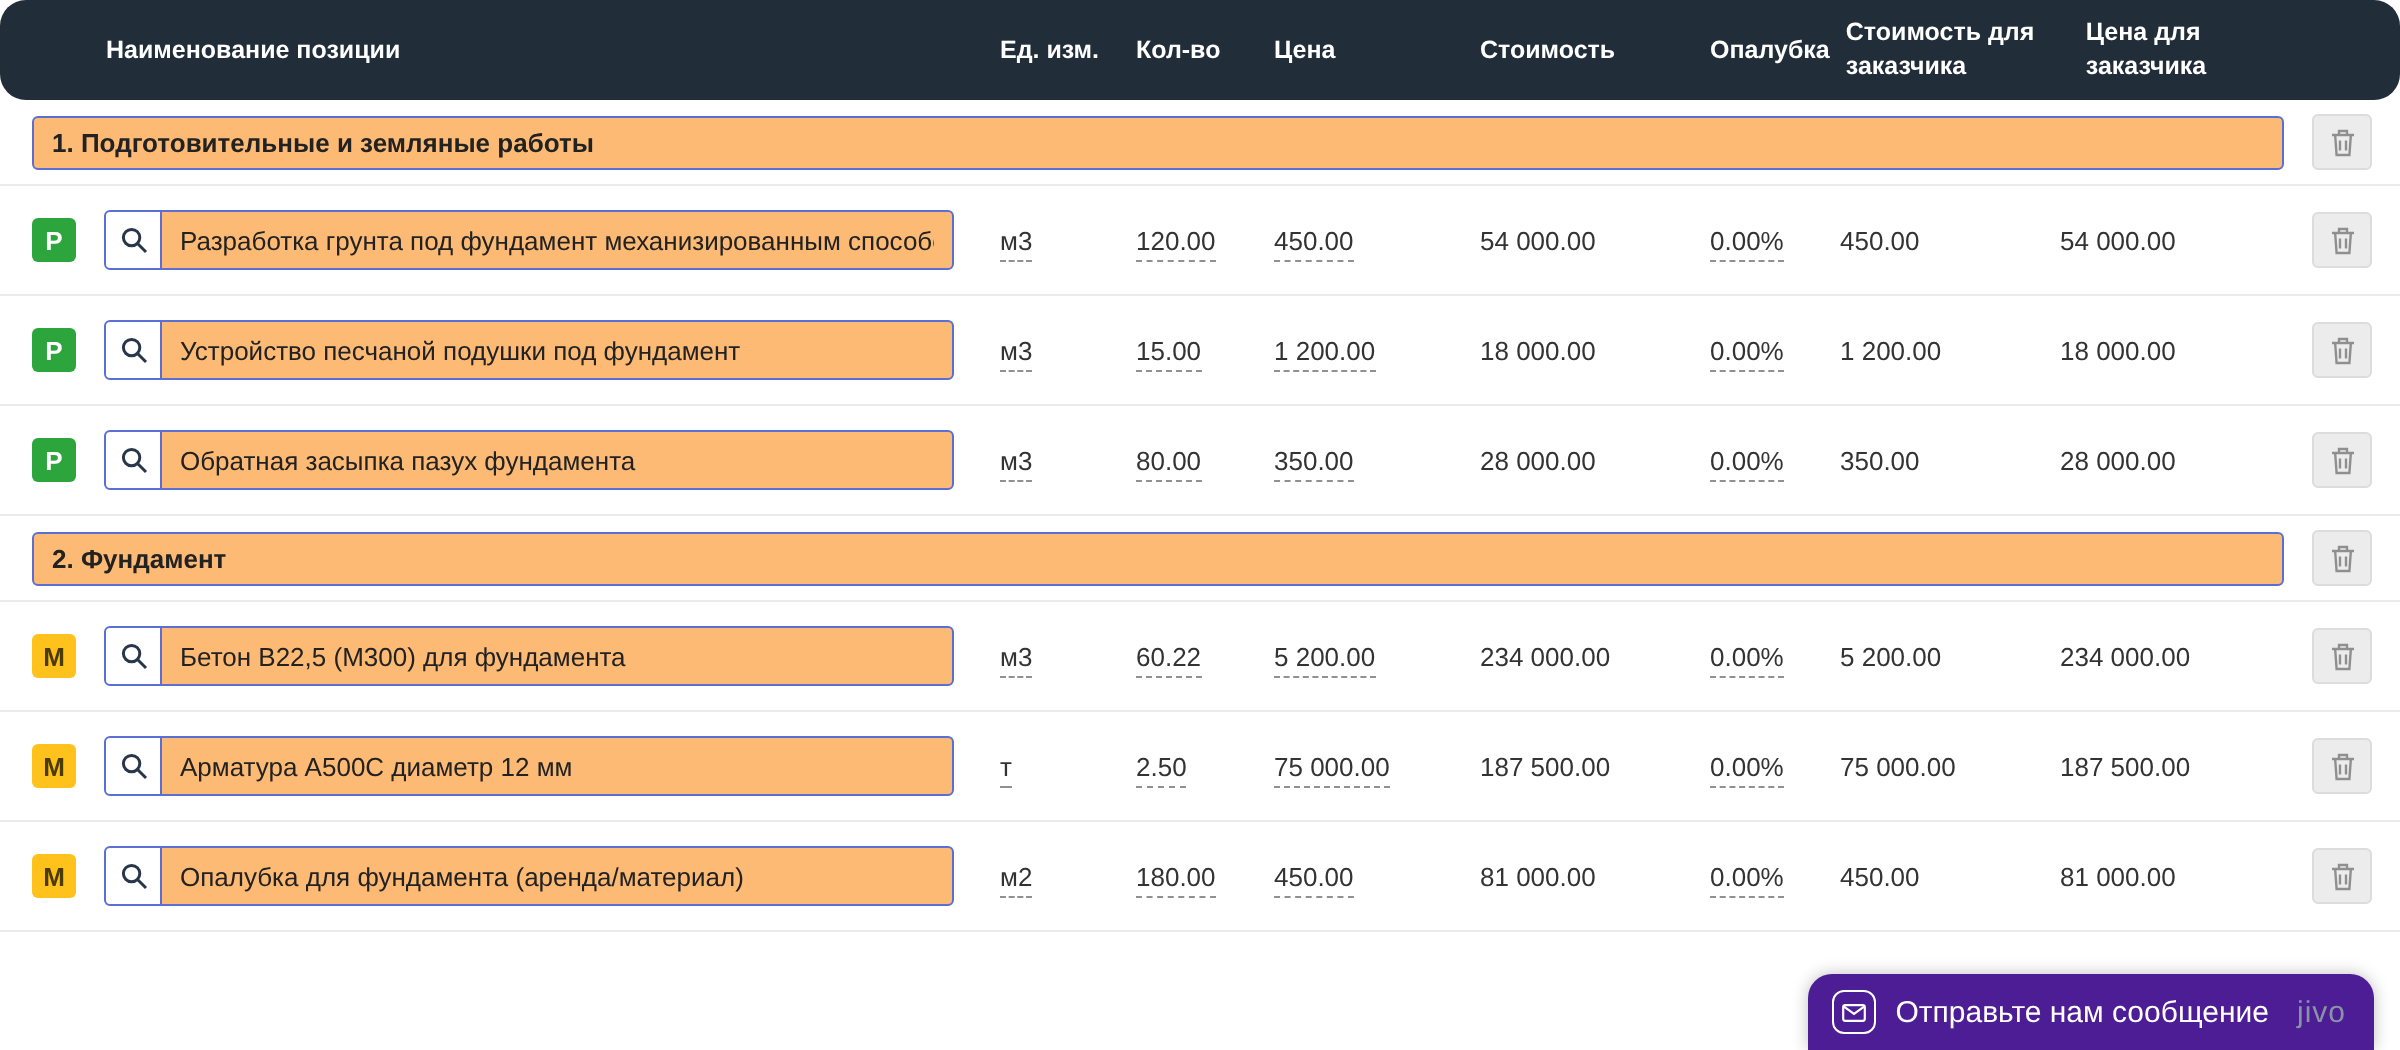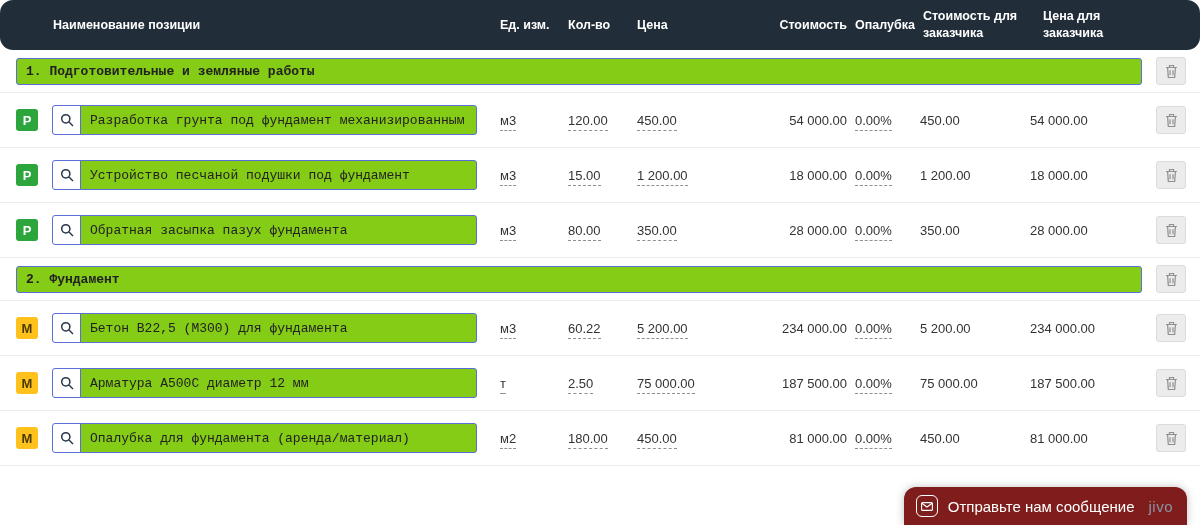"Стоимость" .c-cost { text-align: right -> none }
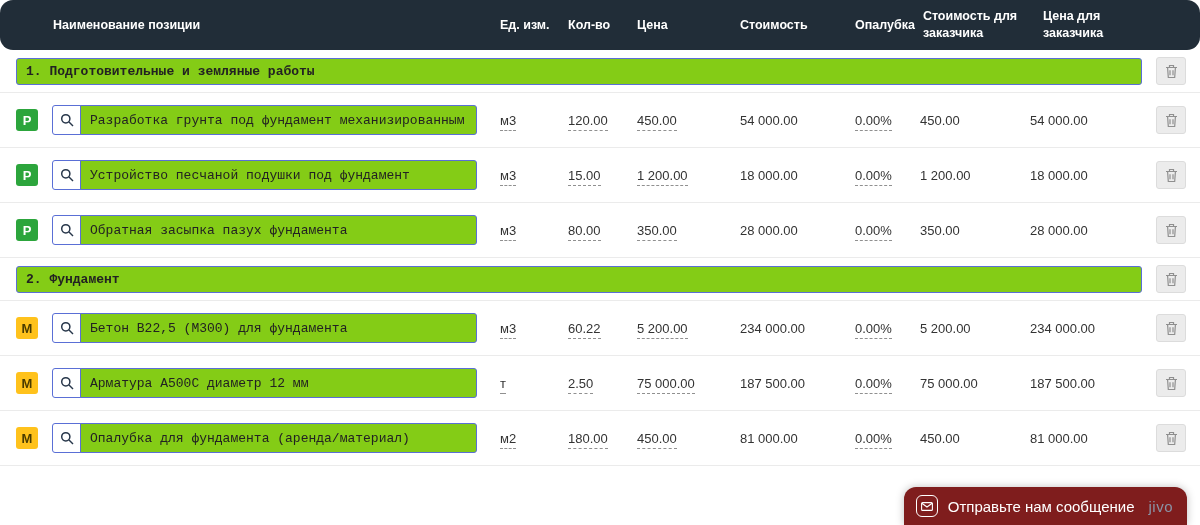"1. Подготовительные и земляные работы" .inp { background: #84cc16 -> #fdba74; font-family: Liberation Mono, monospace -> Liberation Sans, sans-serif }
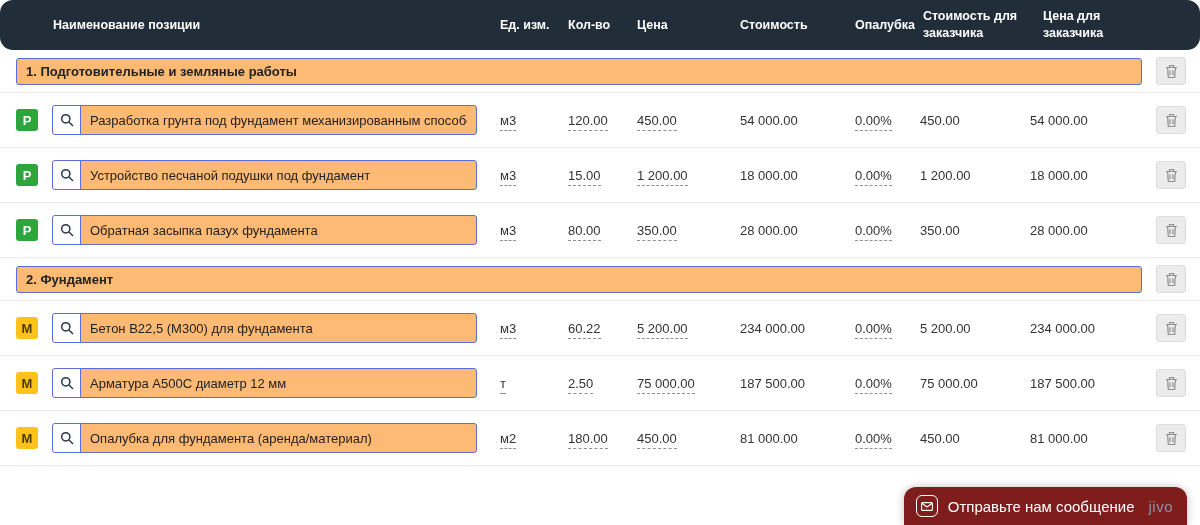"Отправьте нам сообщение" .chat { background: #7f1d1d -> #4c1d95 }
